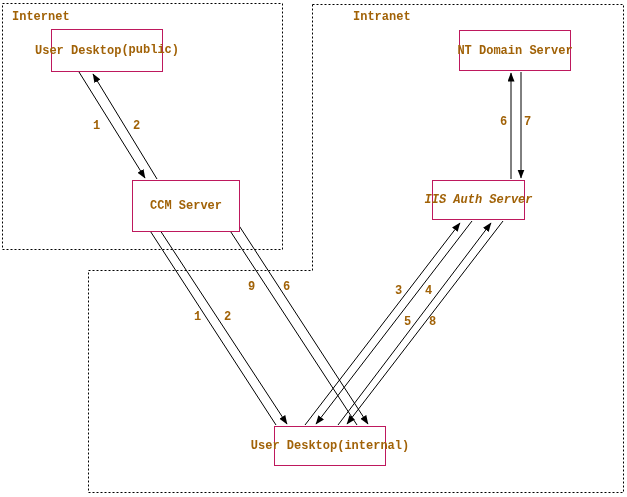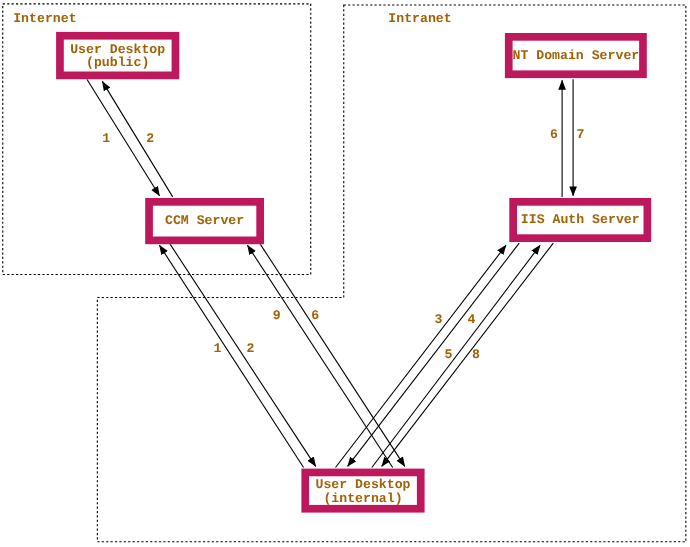"User Desktop" .node { border: 7px solid #be185d -> 1px solid #be185d; flex-direction: column -> row }
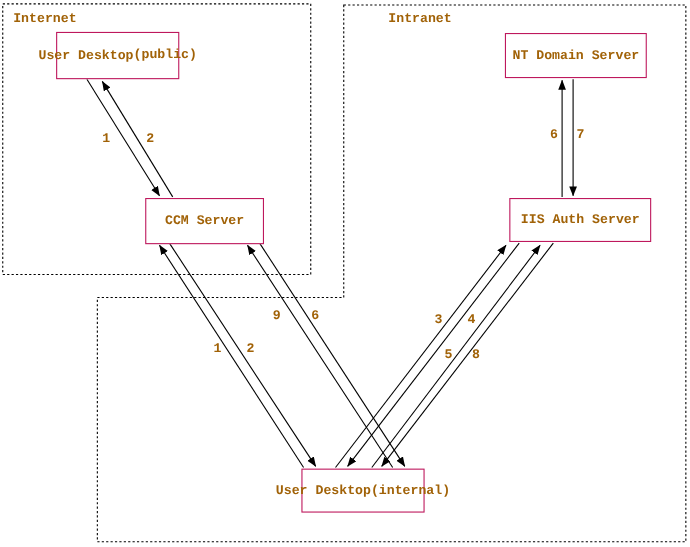"NT Domain Server" div.node { width: 129px -> 112px }
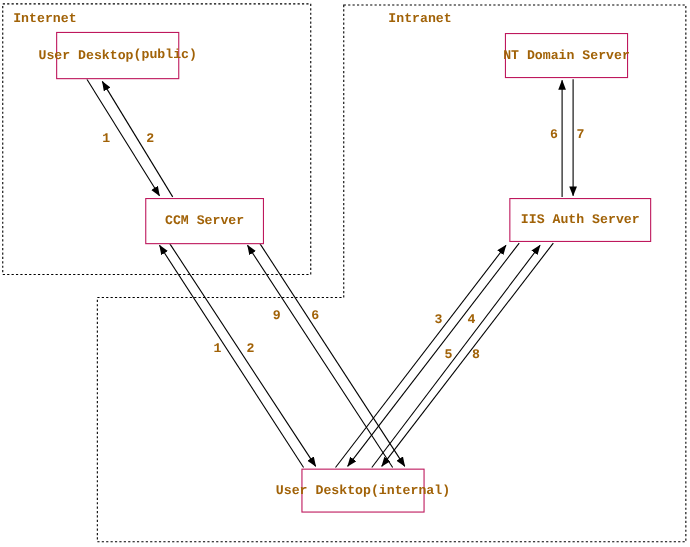"CCM Server" div.node { height: 42px -> 52px }
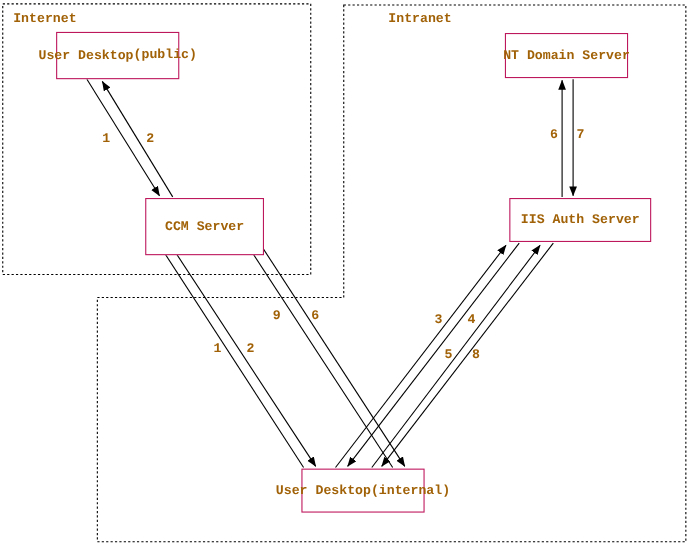"IIS Auth Server" div.node { font-style: none -> italic; left: 463px -> 432px; width: 129px -> 93px }
